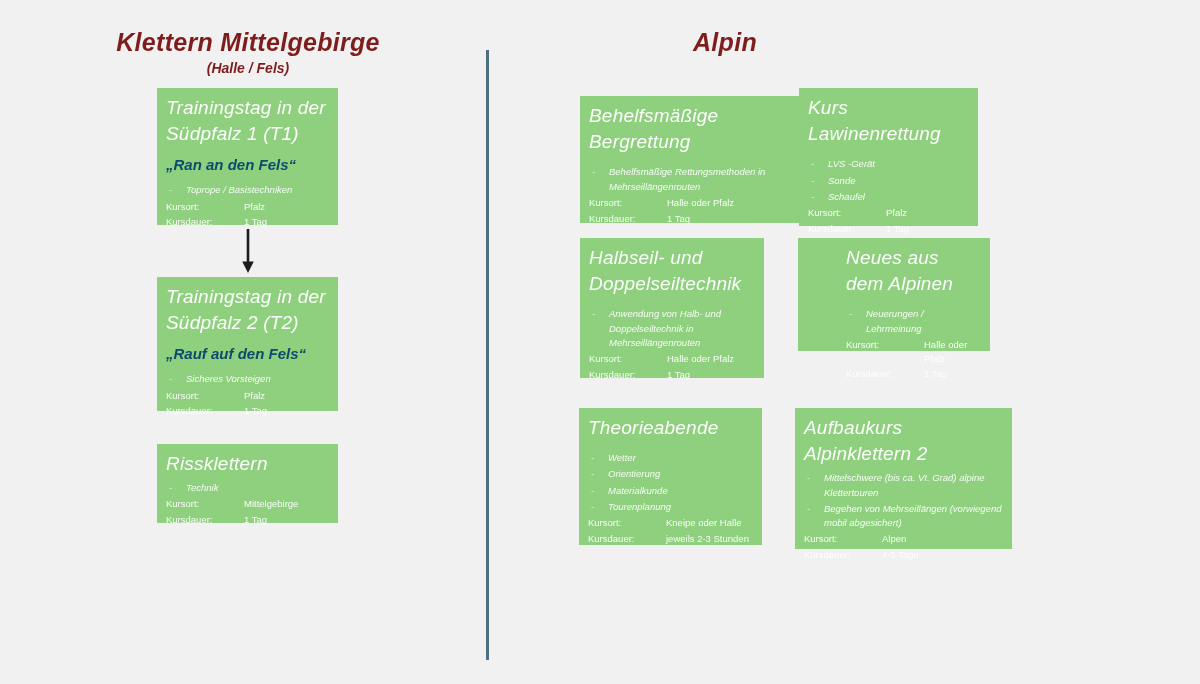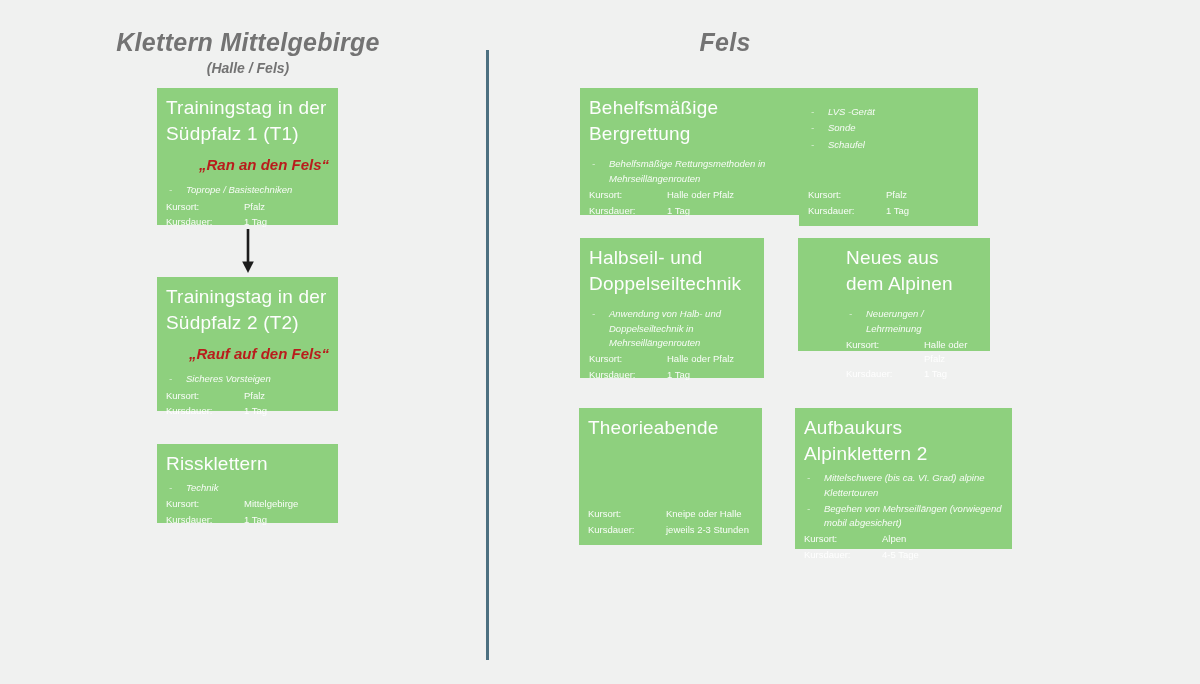"Klettern Mittelgebirge" .heading { color: #737373 -> #7f1d1d }
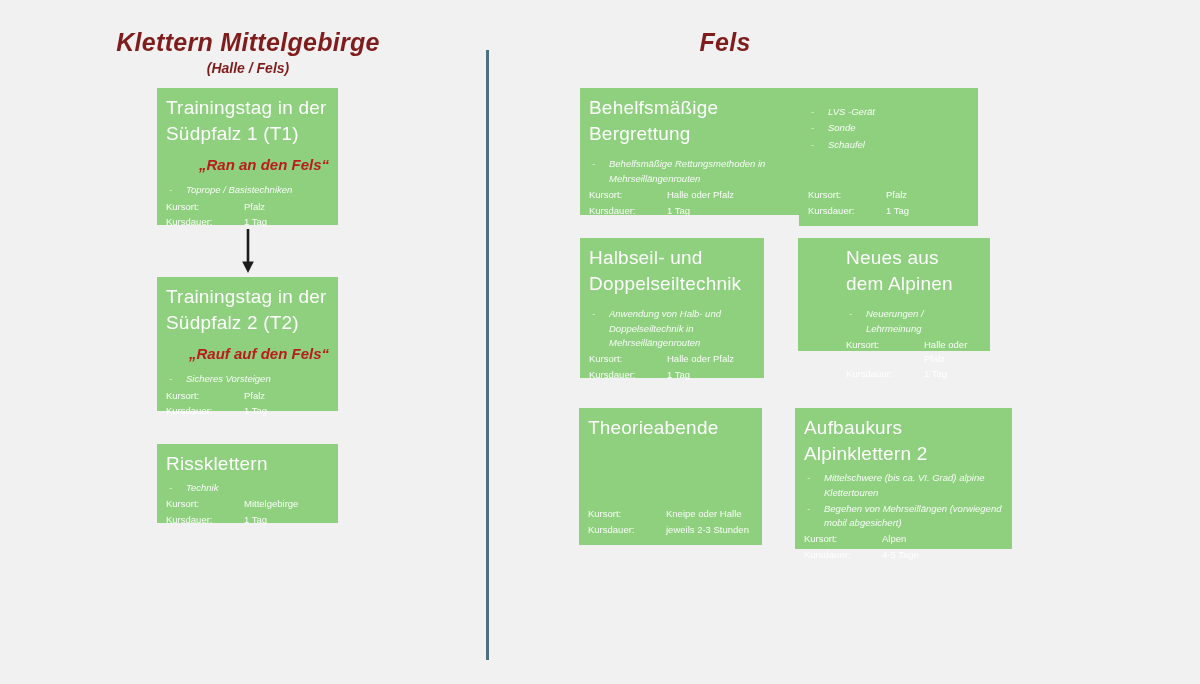"Fels" div.heading { text: Fels -> Alpin }
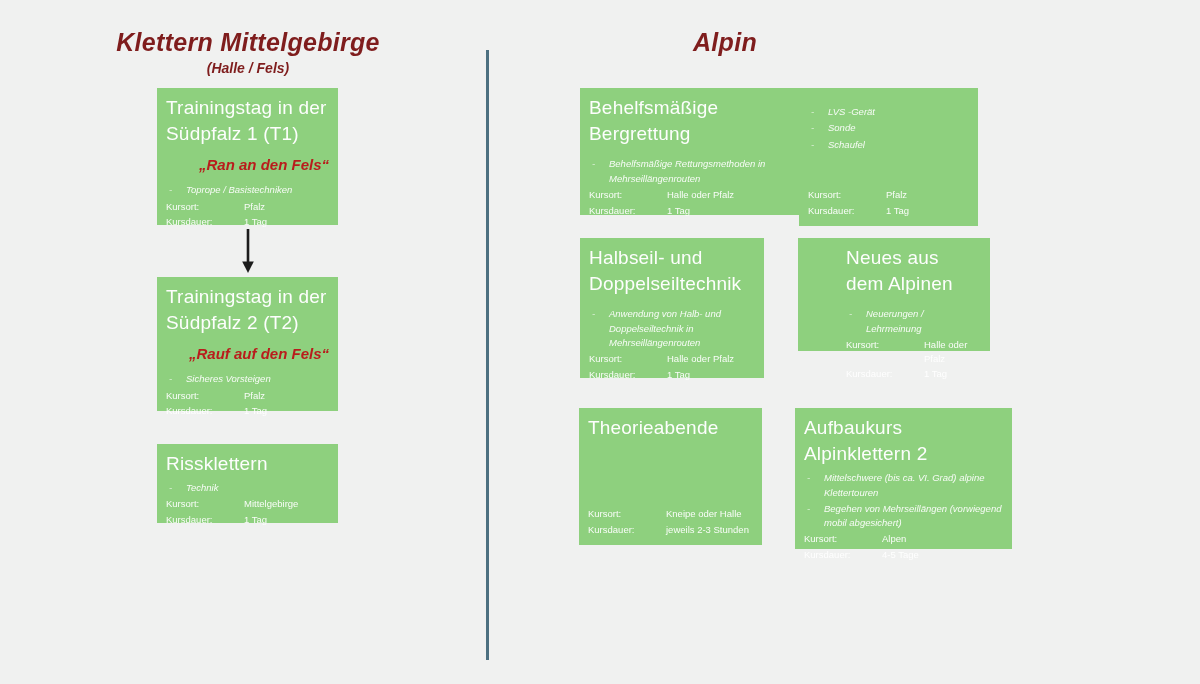"Trainingstag in der Südpfalz 1" .card-title { font-style: none -> italic }
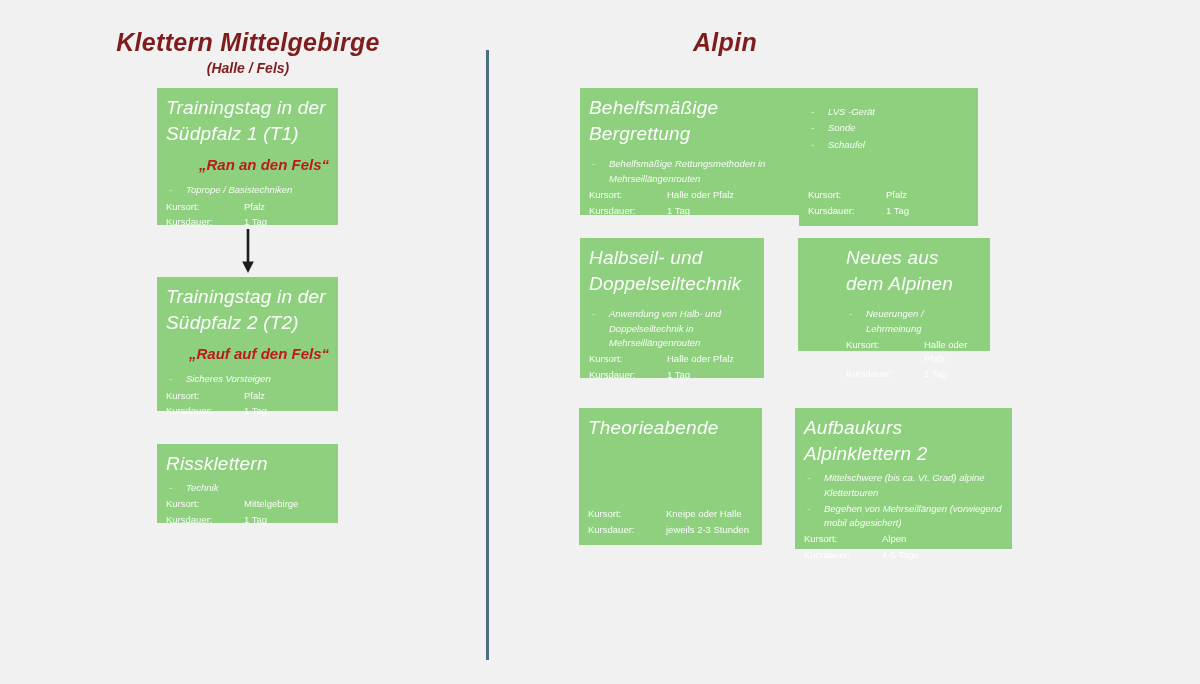"Behelfsmäßige Bergrettung" .card-3 { top: 88px -> 96px }
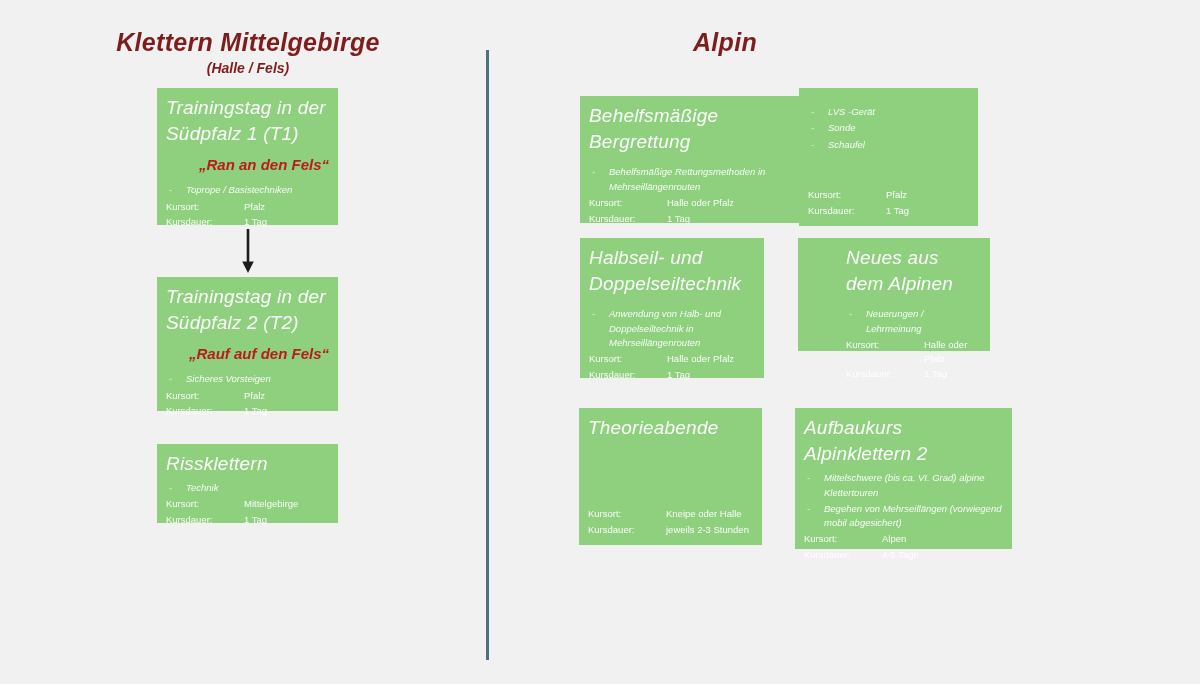"Kurs Lawinenrettung" div.card-title { html: none -> <div>Kurs Lawinenrettung</div> }
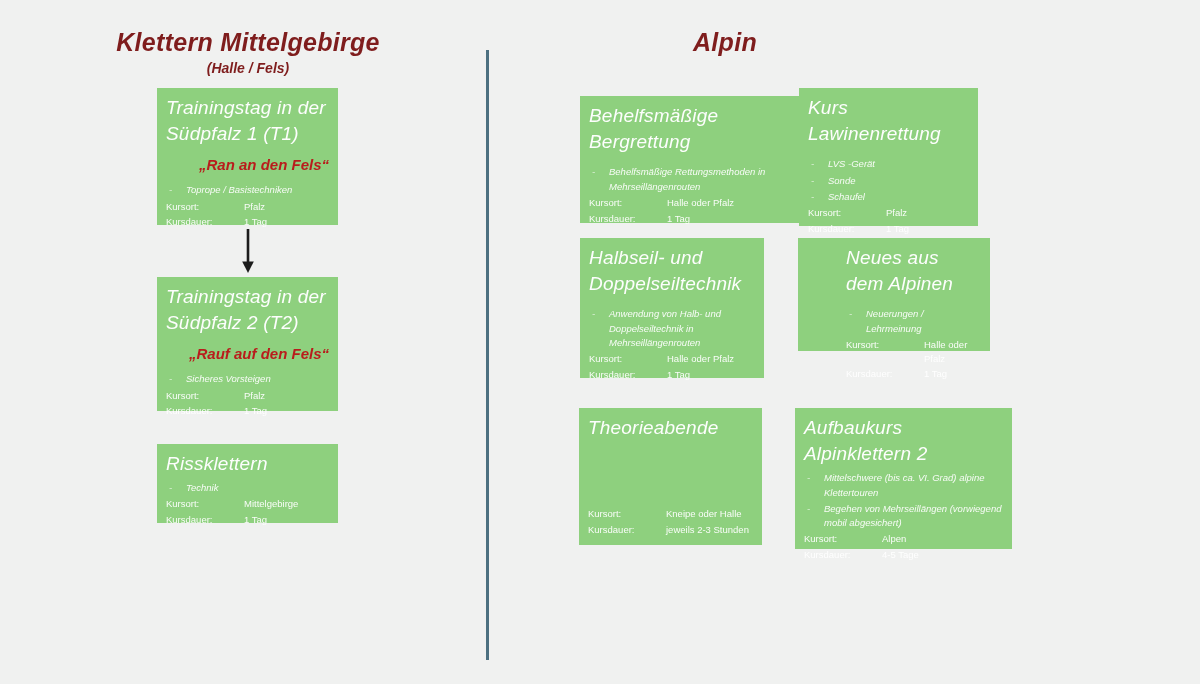"„Ran an den Fels“" .card-quote { color: #b91c1c -> #0c4a6e; text-align: right -> none }
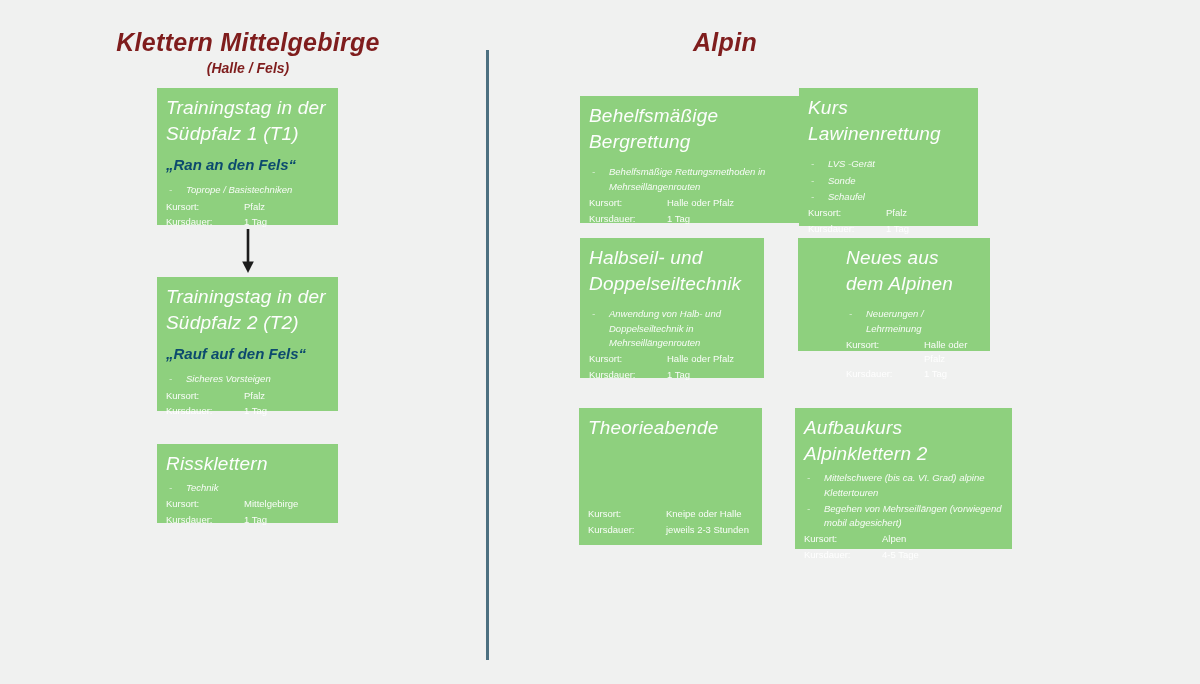"Wetter" ul.bullets { html: none -> <ul> <li>Wetter</li> <li>Orientierung</li> <li>Materialkunde</li> <li>Tourenplanung</li> </ul> }
